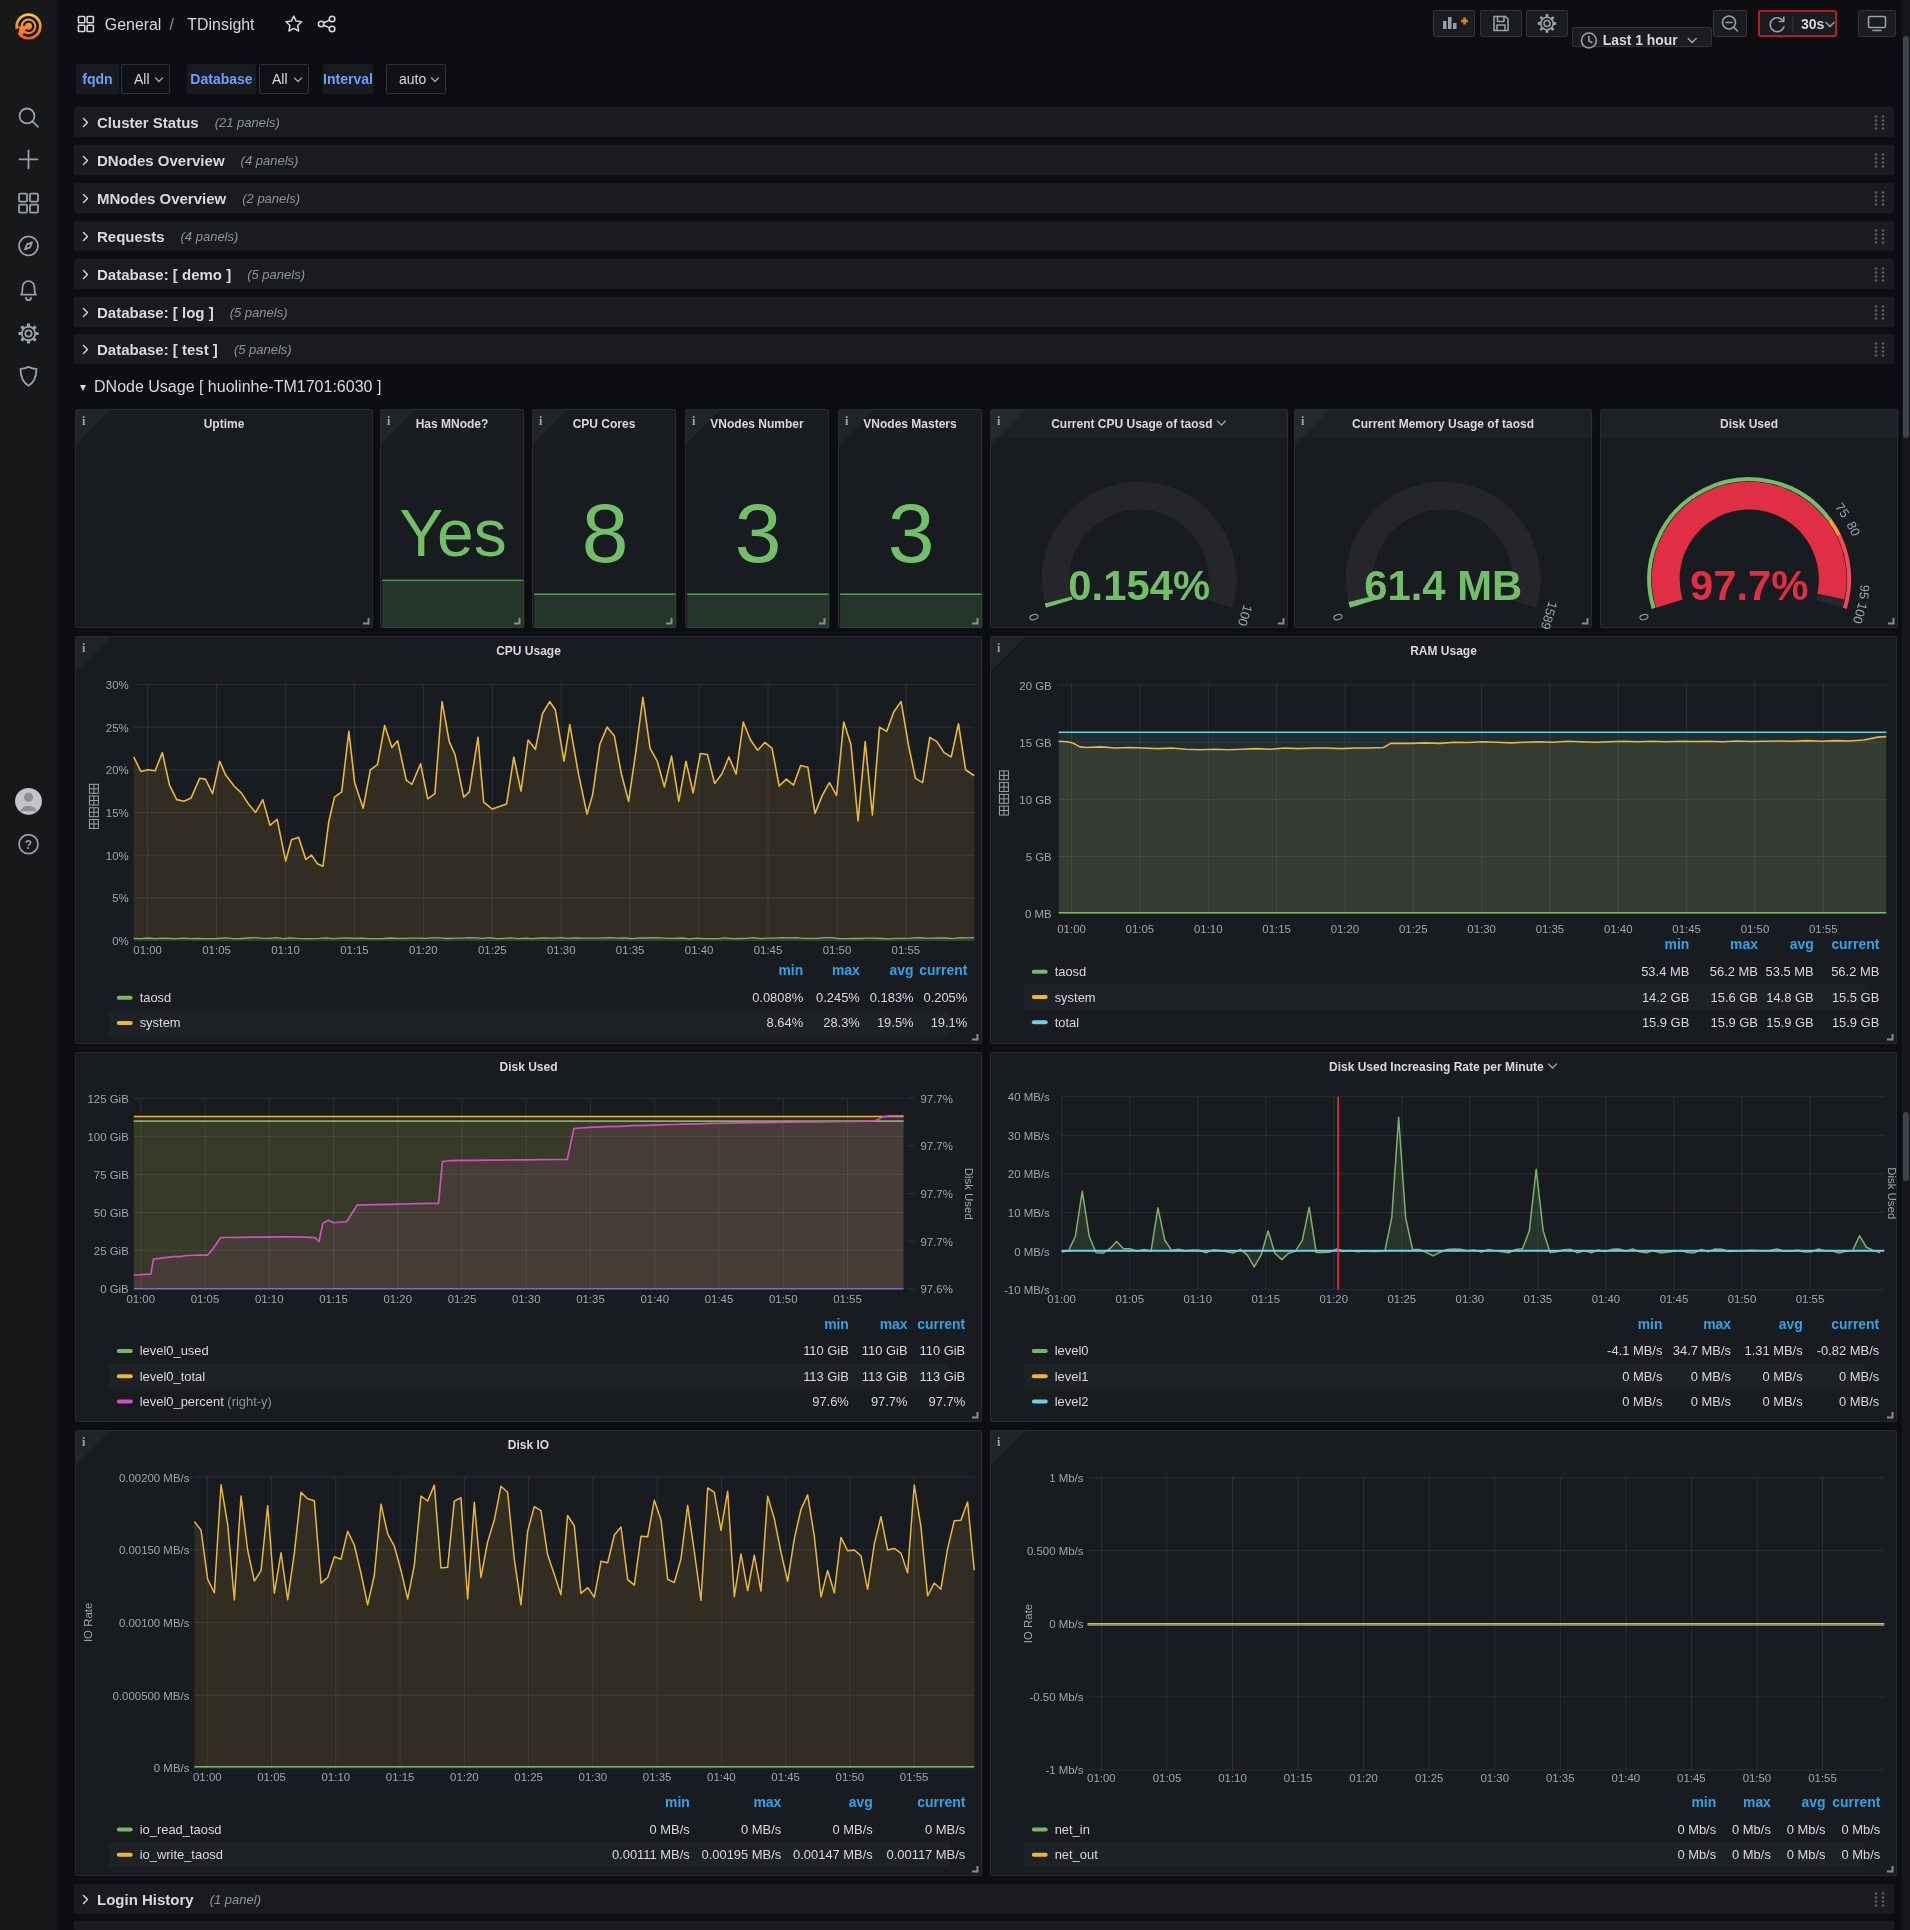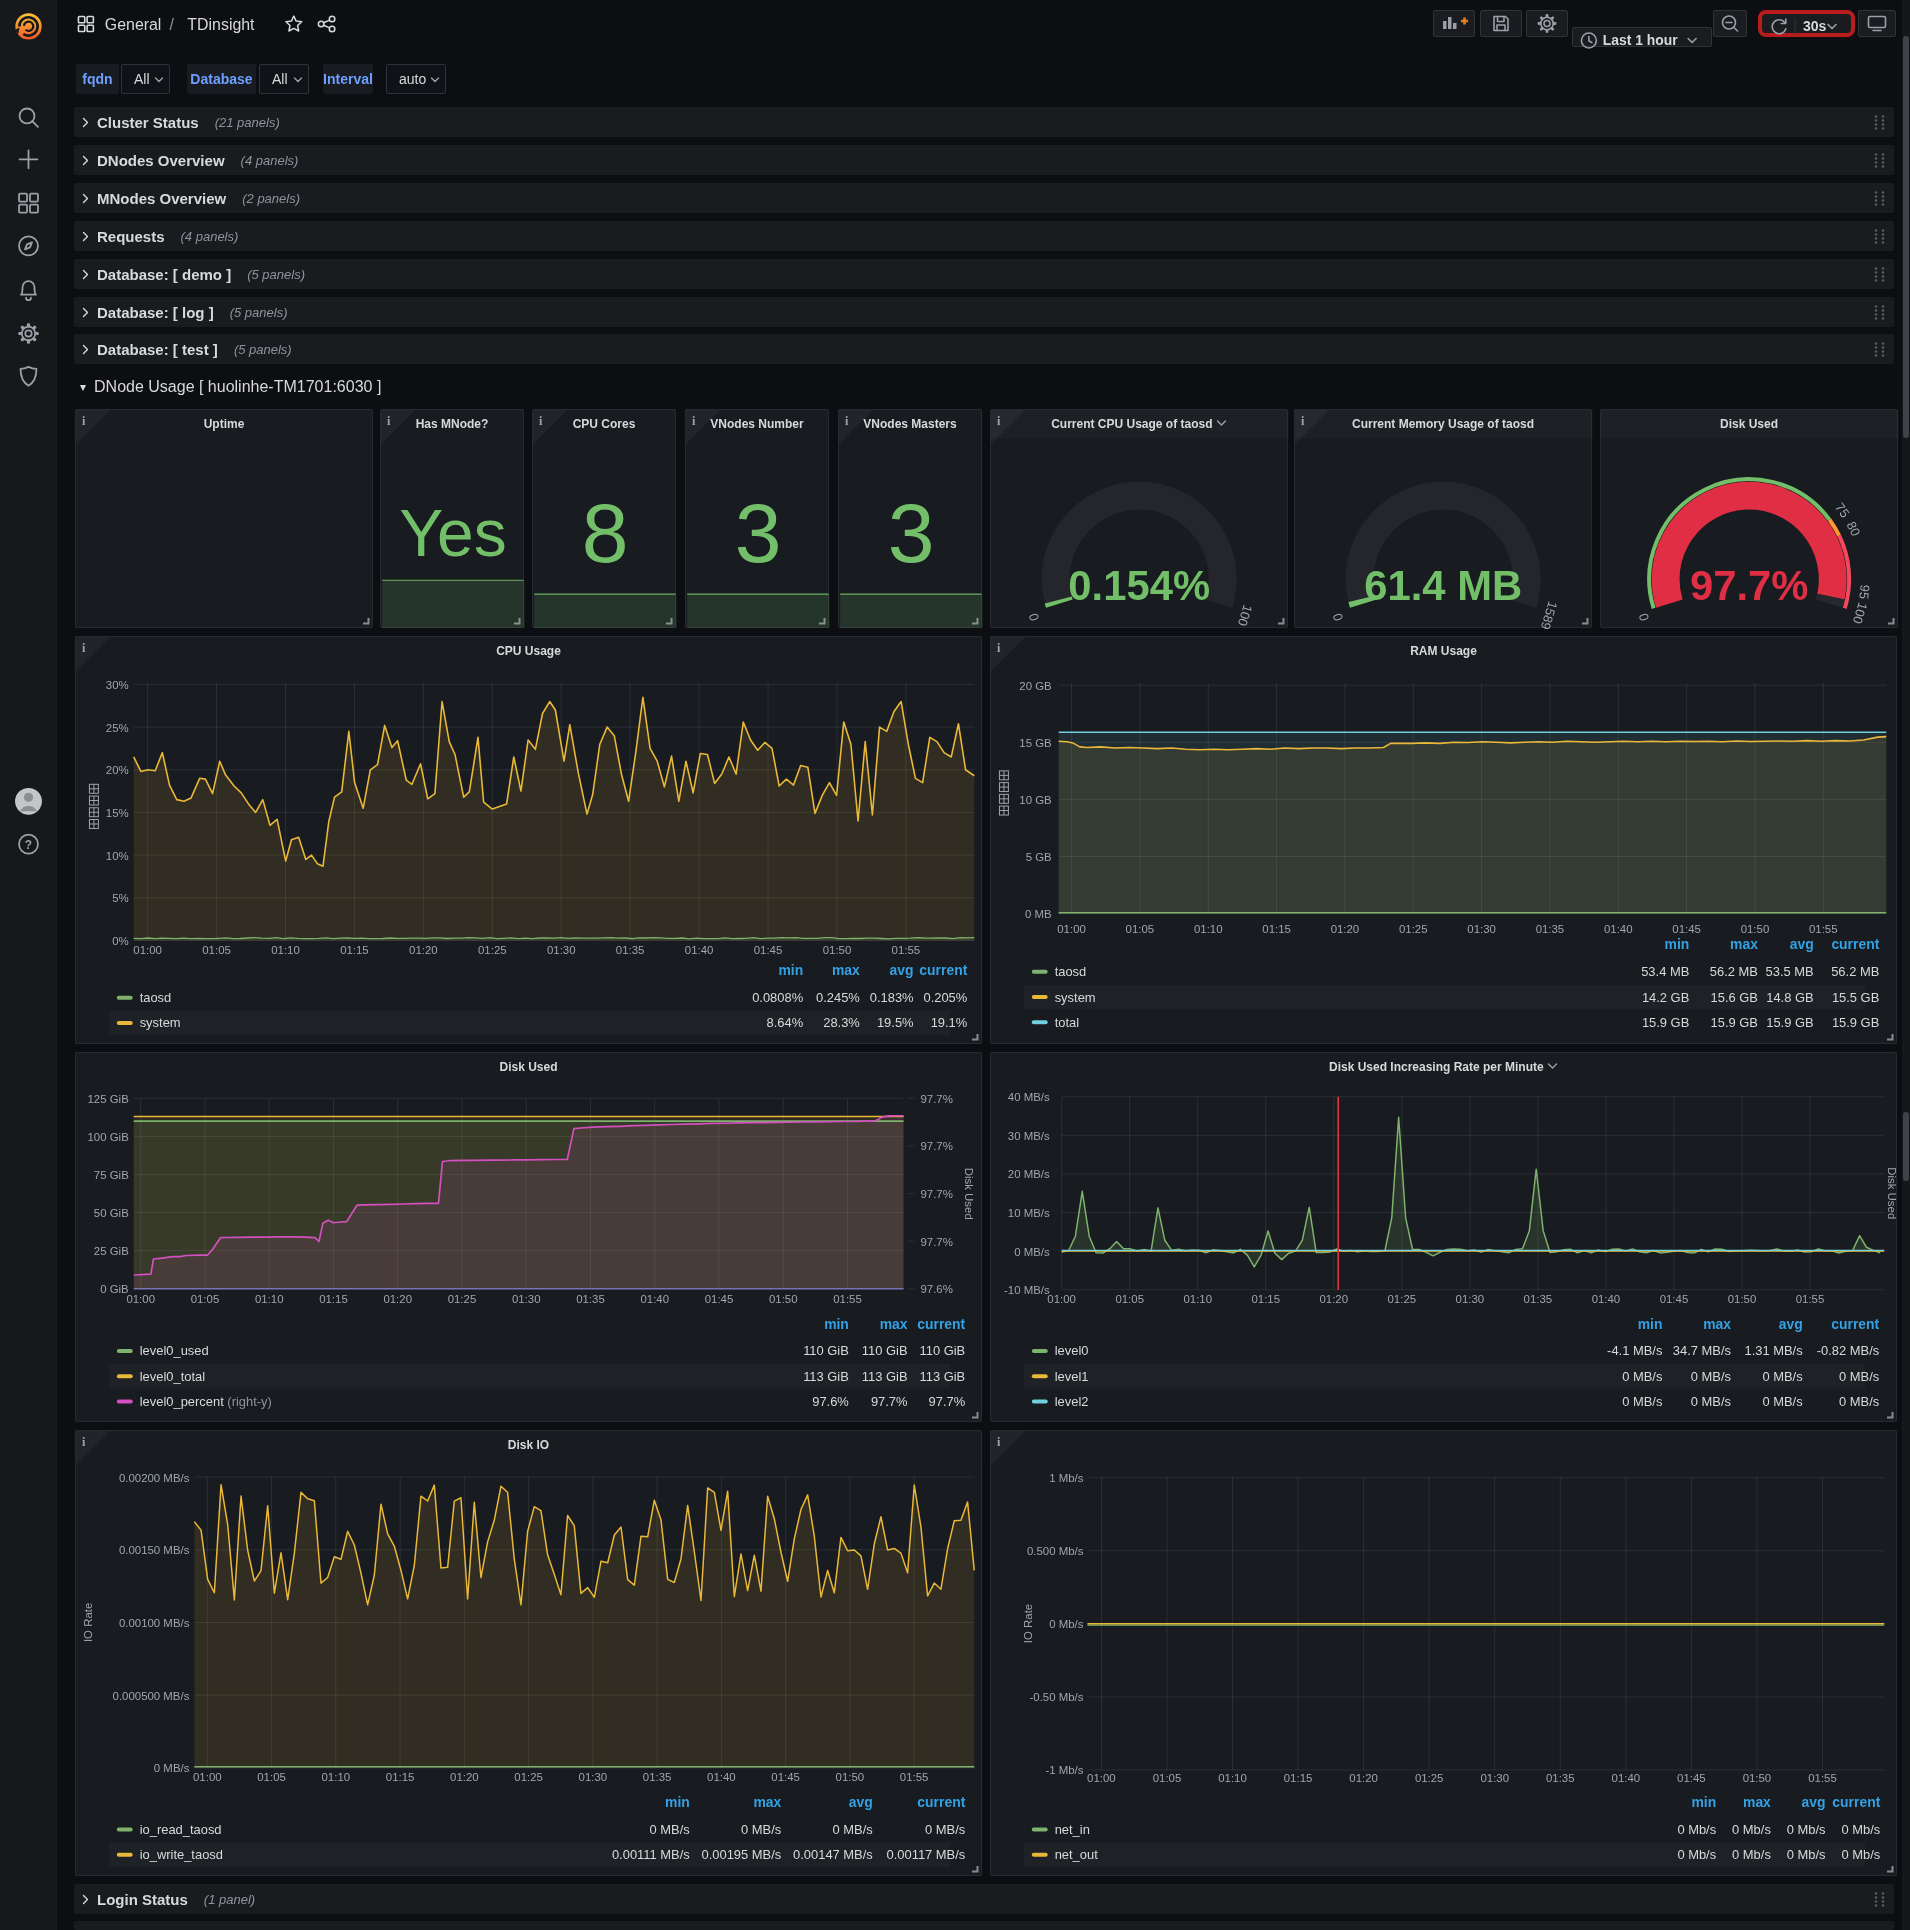"30s" div.abs { border: 4px solid #b91c1c -> 2px solid #b91c1c; border-radius: 8px -> 2px; width: 97px -> 79px }
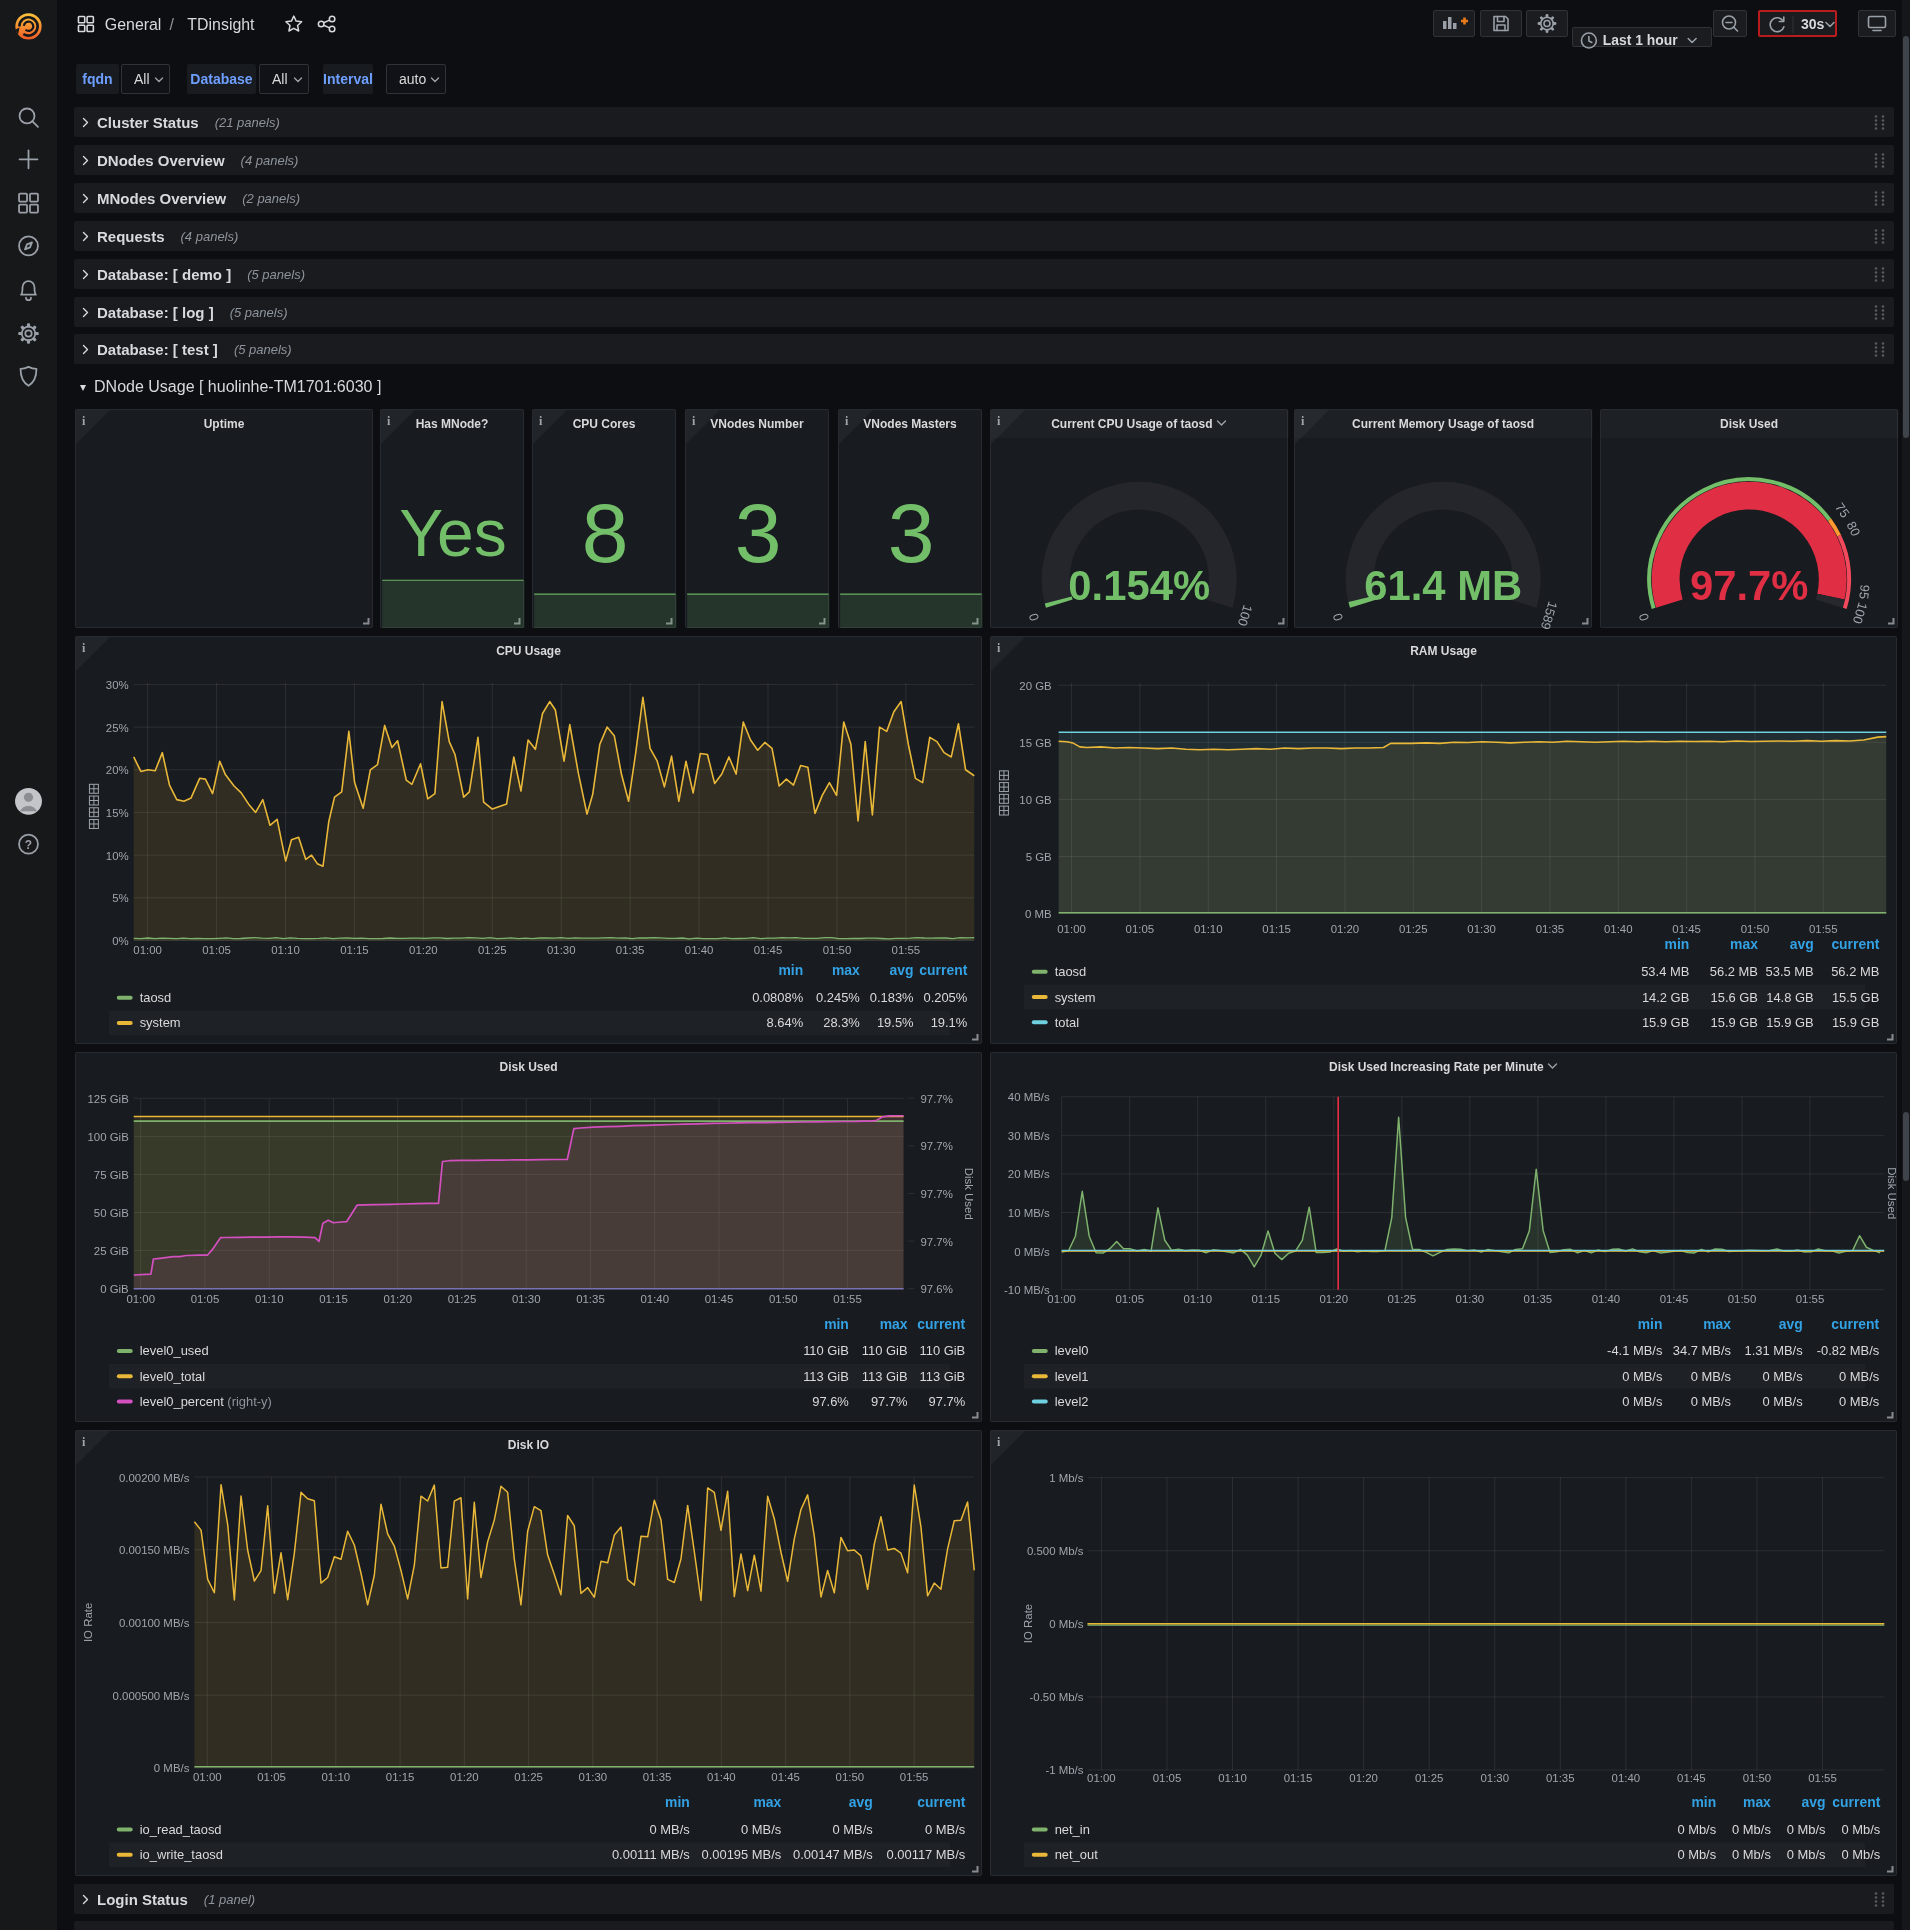"Login Status" span.rt { text: Status -> History }
